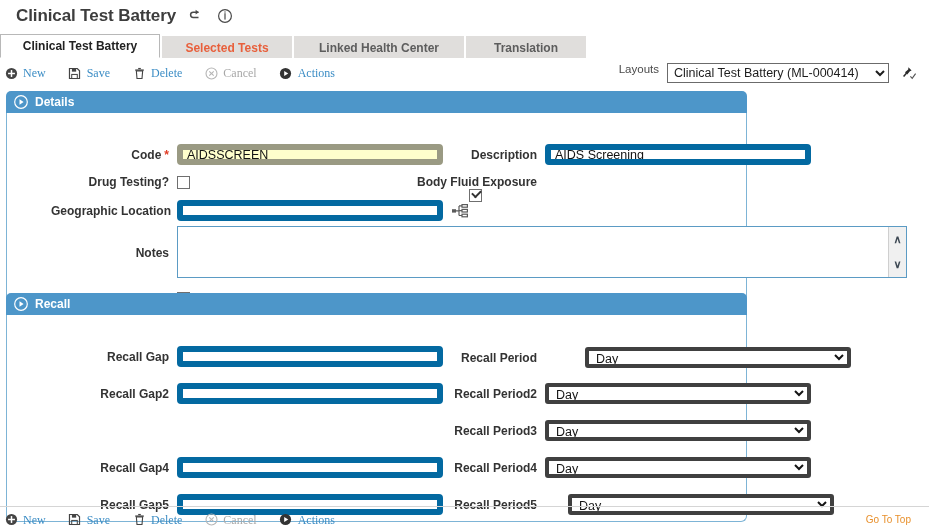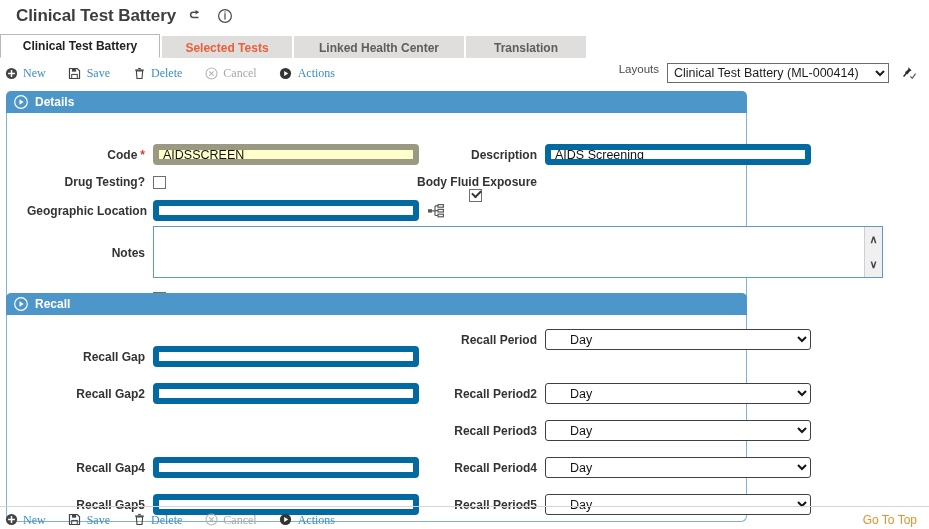"Code *" .lw-l { margin-left: none -> 24px }
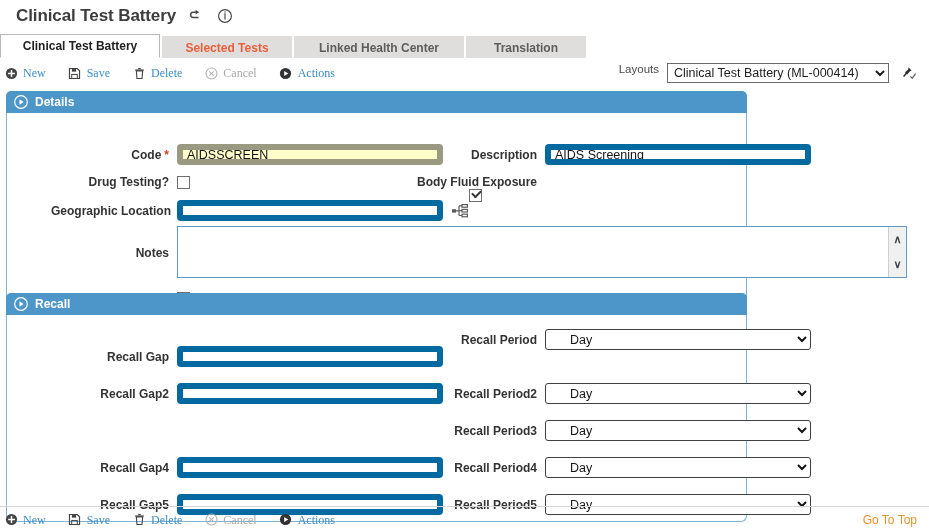"Recall Period" div.field { gap: none -> 40px; top: 14px -> 32px }
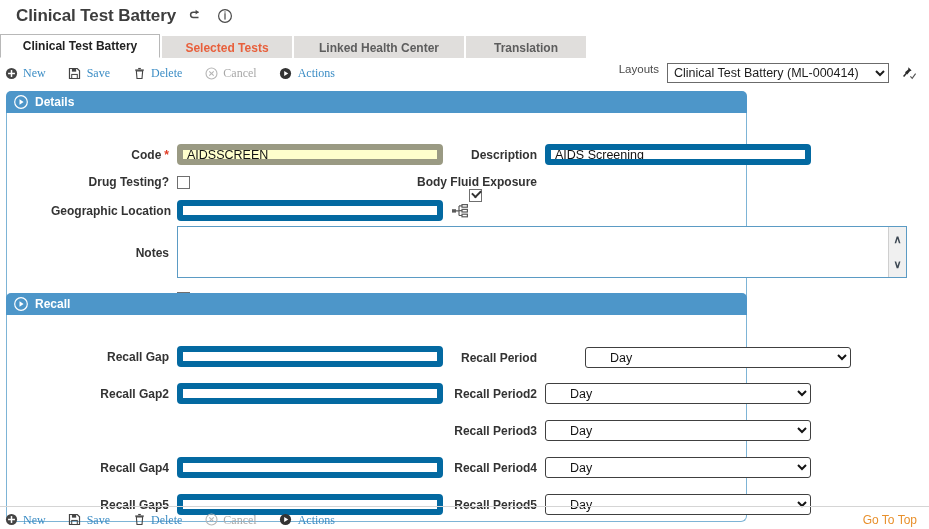"Day" select.sel { border: 1px solid #404040 -> 4px solid #404040; padding-left: 20px -> 3px }
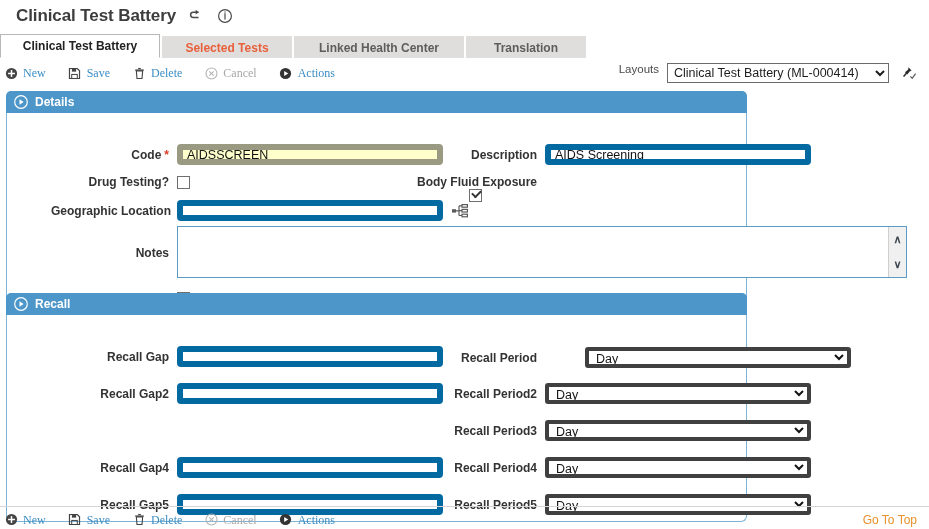"Recall Period5" div.field { gap: none -> 23px }
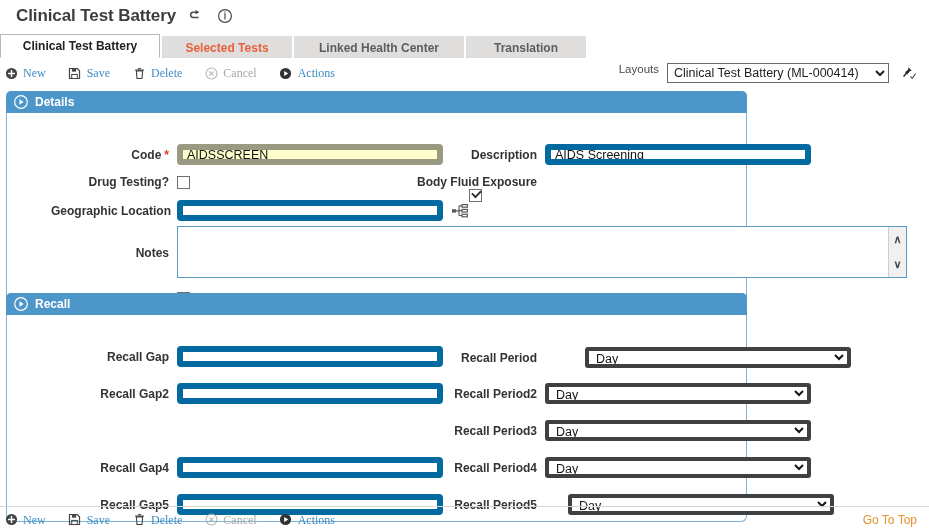"Go To Top" .goto-top { font-size: 12px -> 10px; padding-right: 12px -> 18px }
